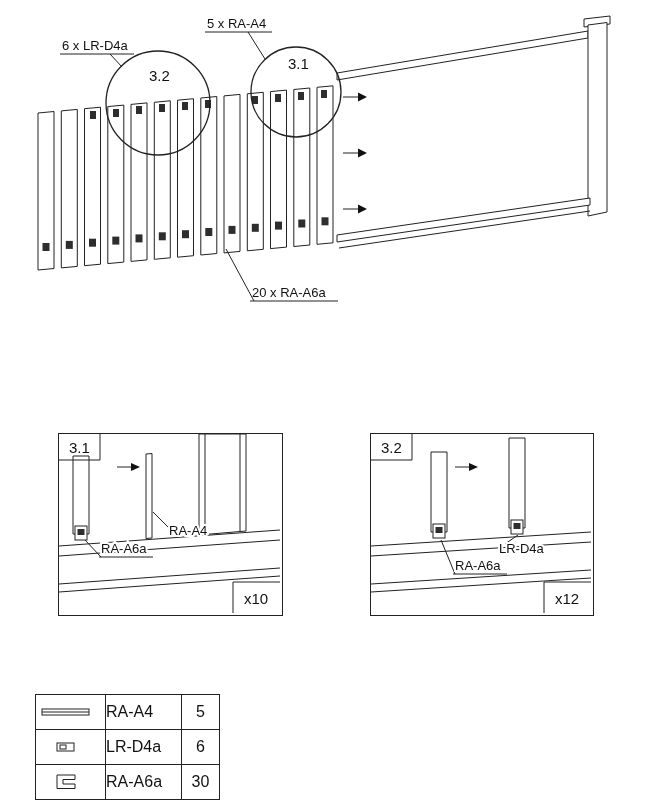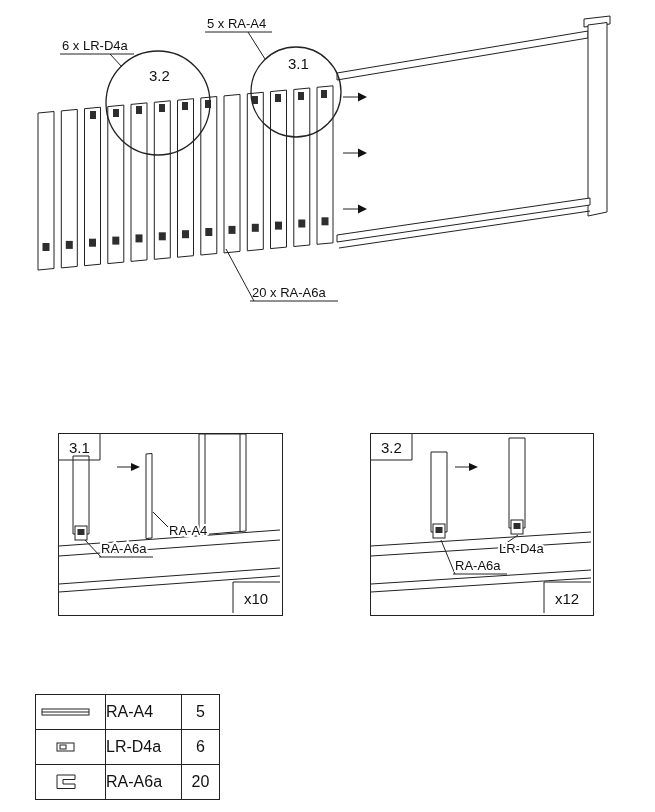"20" td.qty-cell { text: 20 -> 30 }
